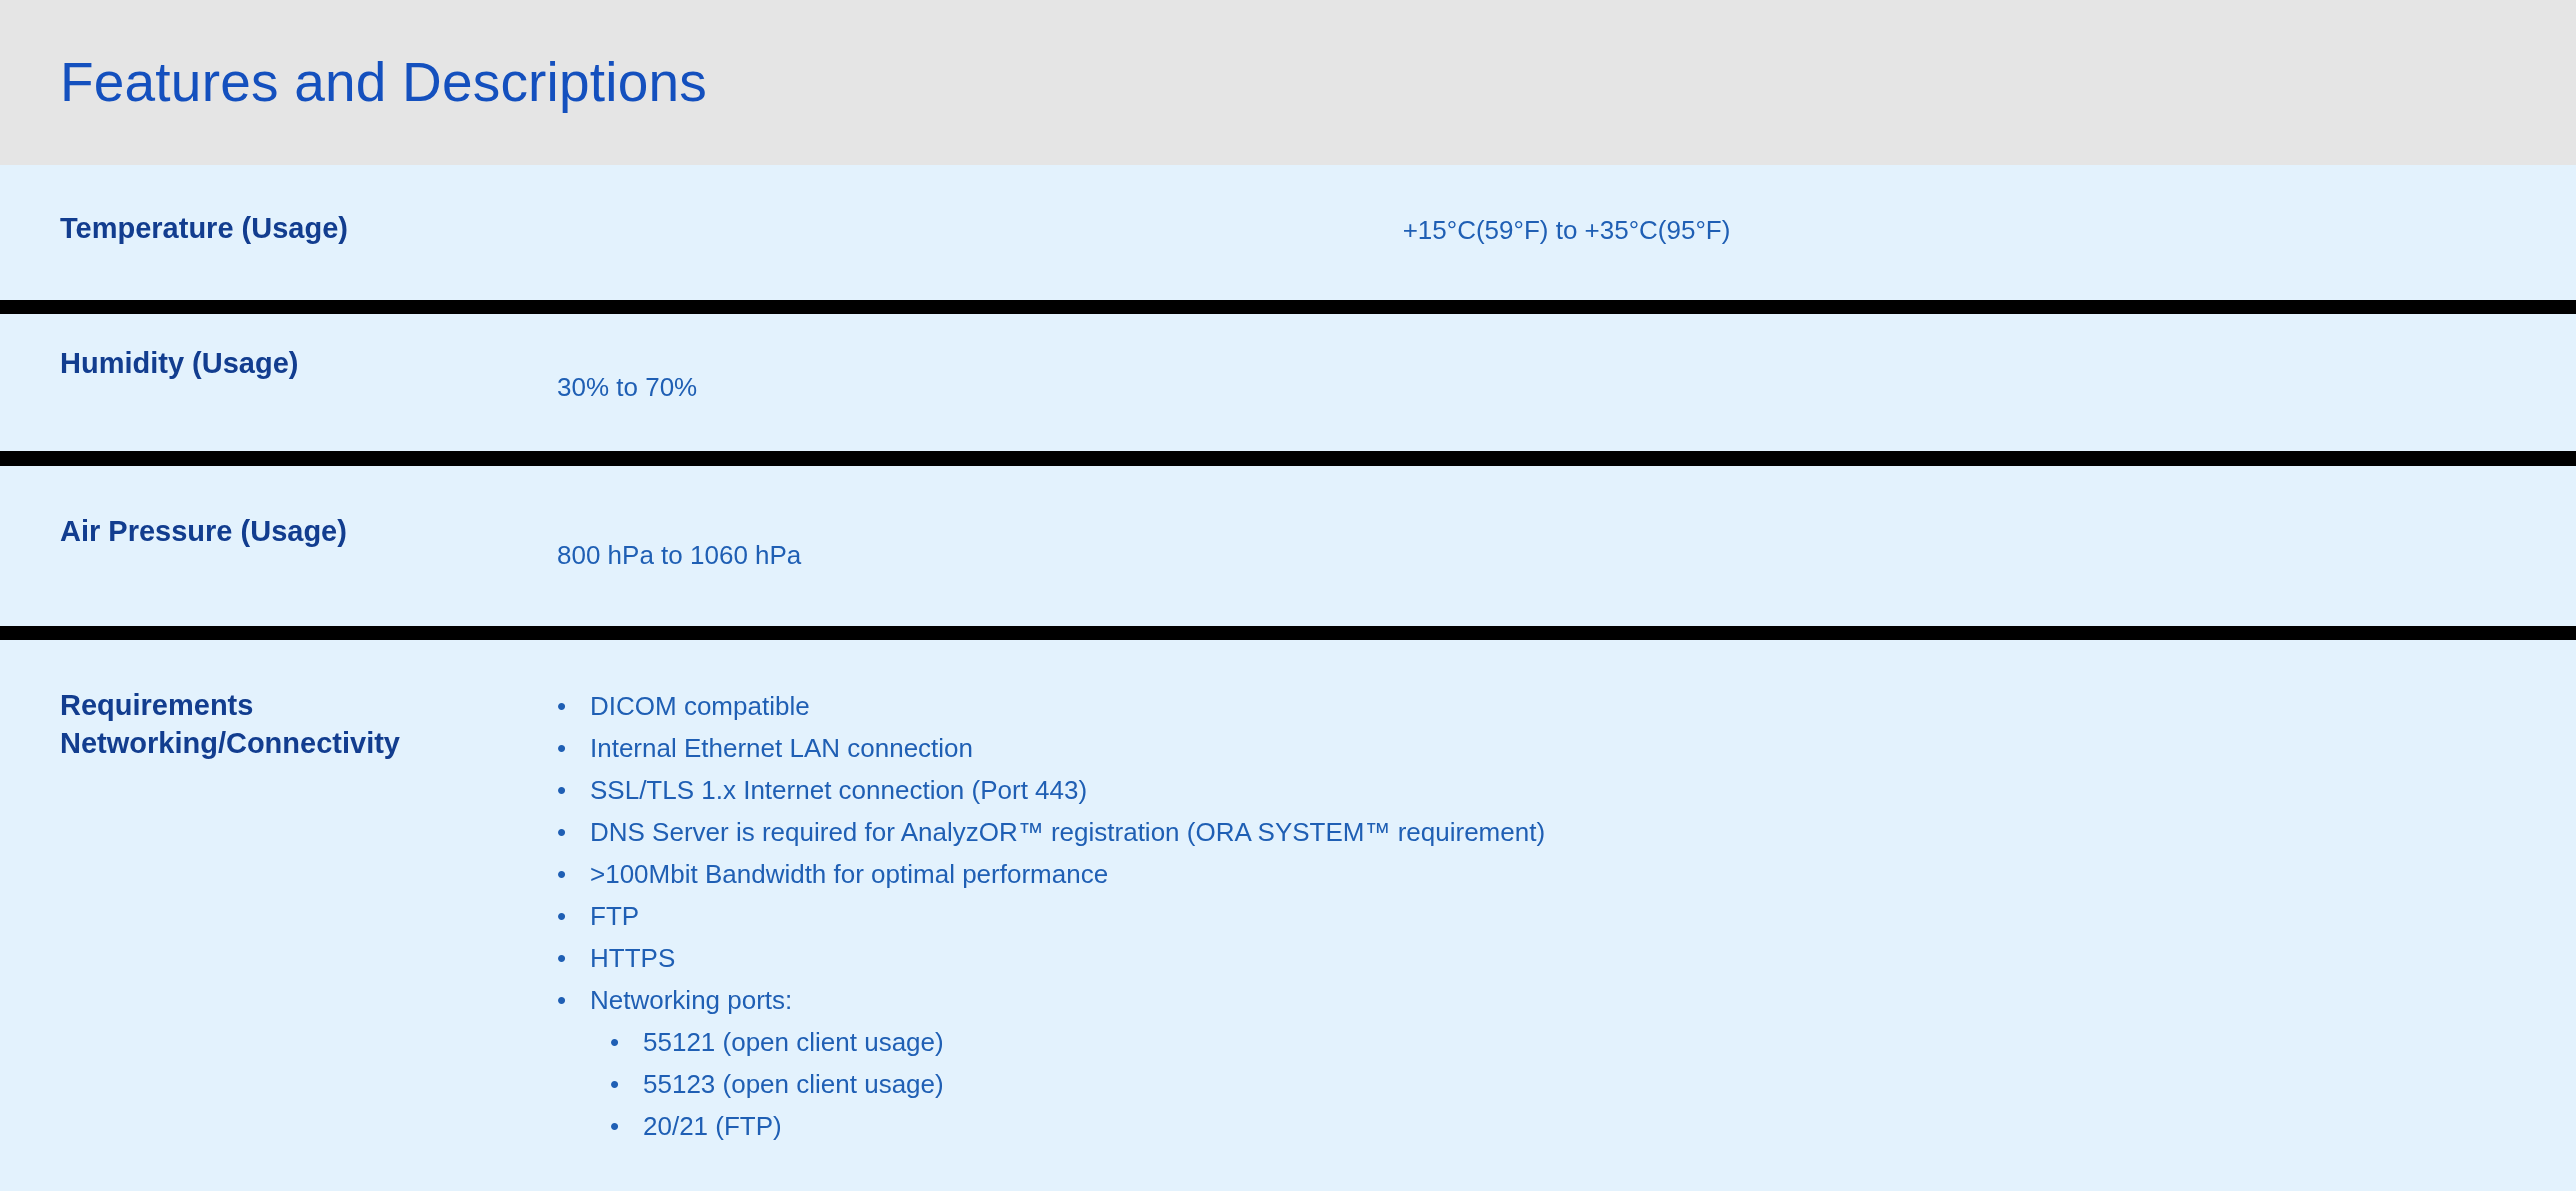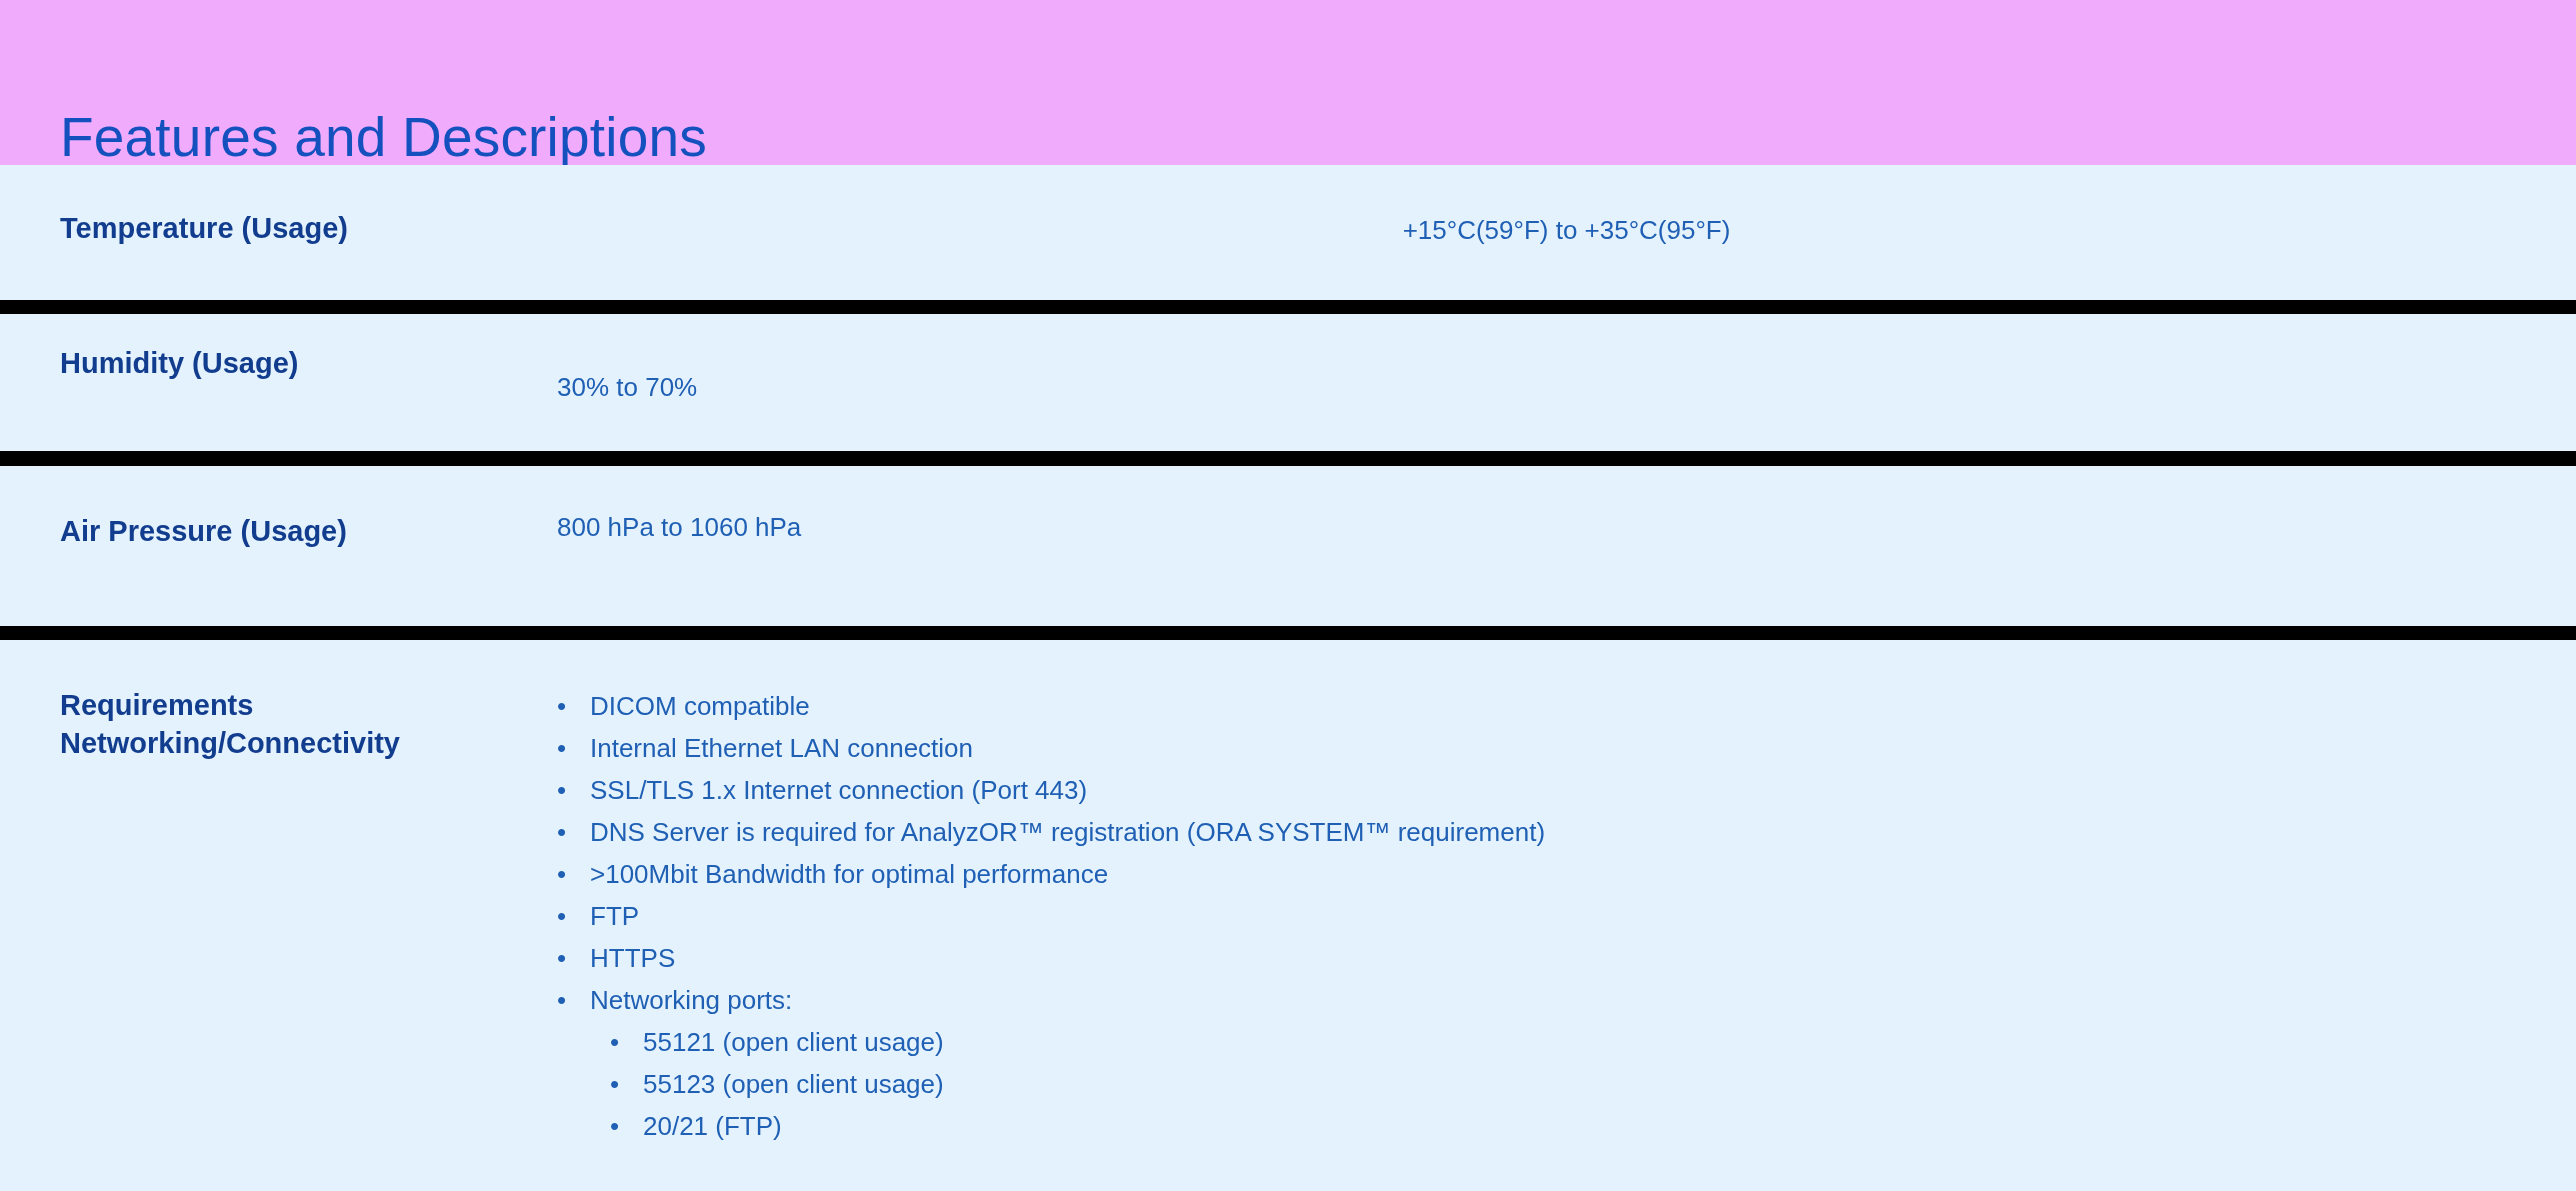"Features and Descriptions" .sheet-header { align-items: flex-end -> center; background: #f0abfc -> #e5e5e5 }
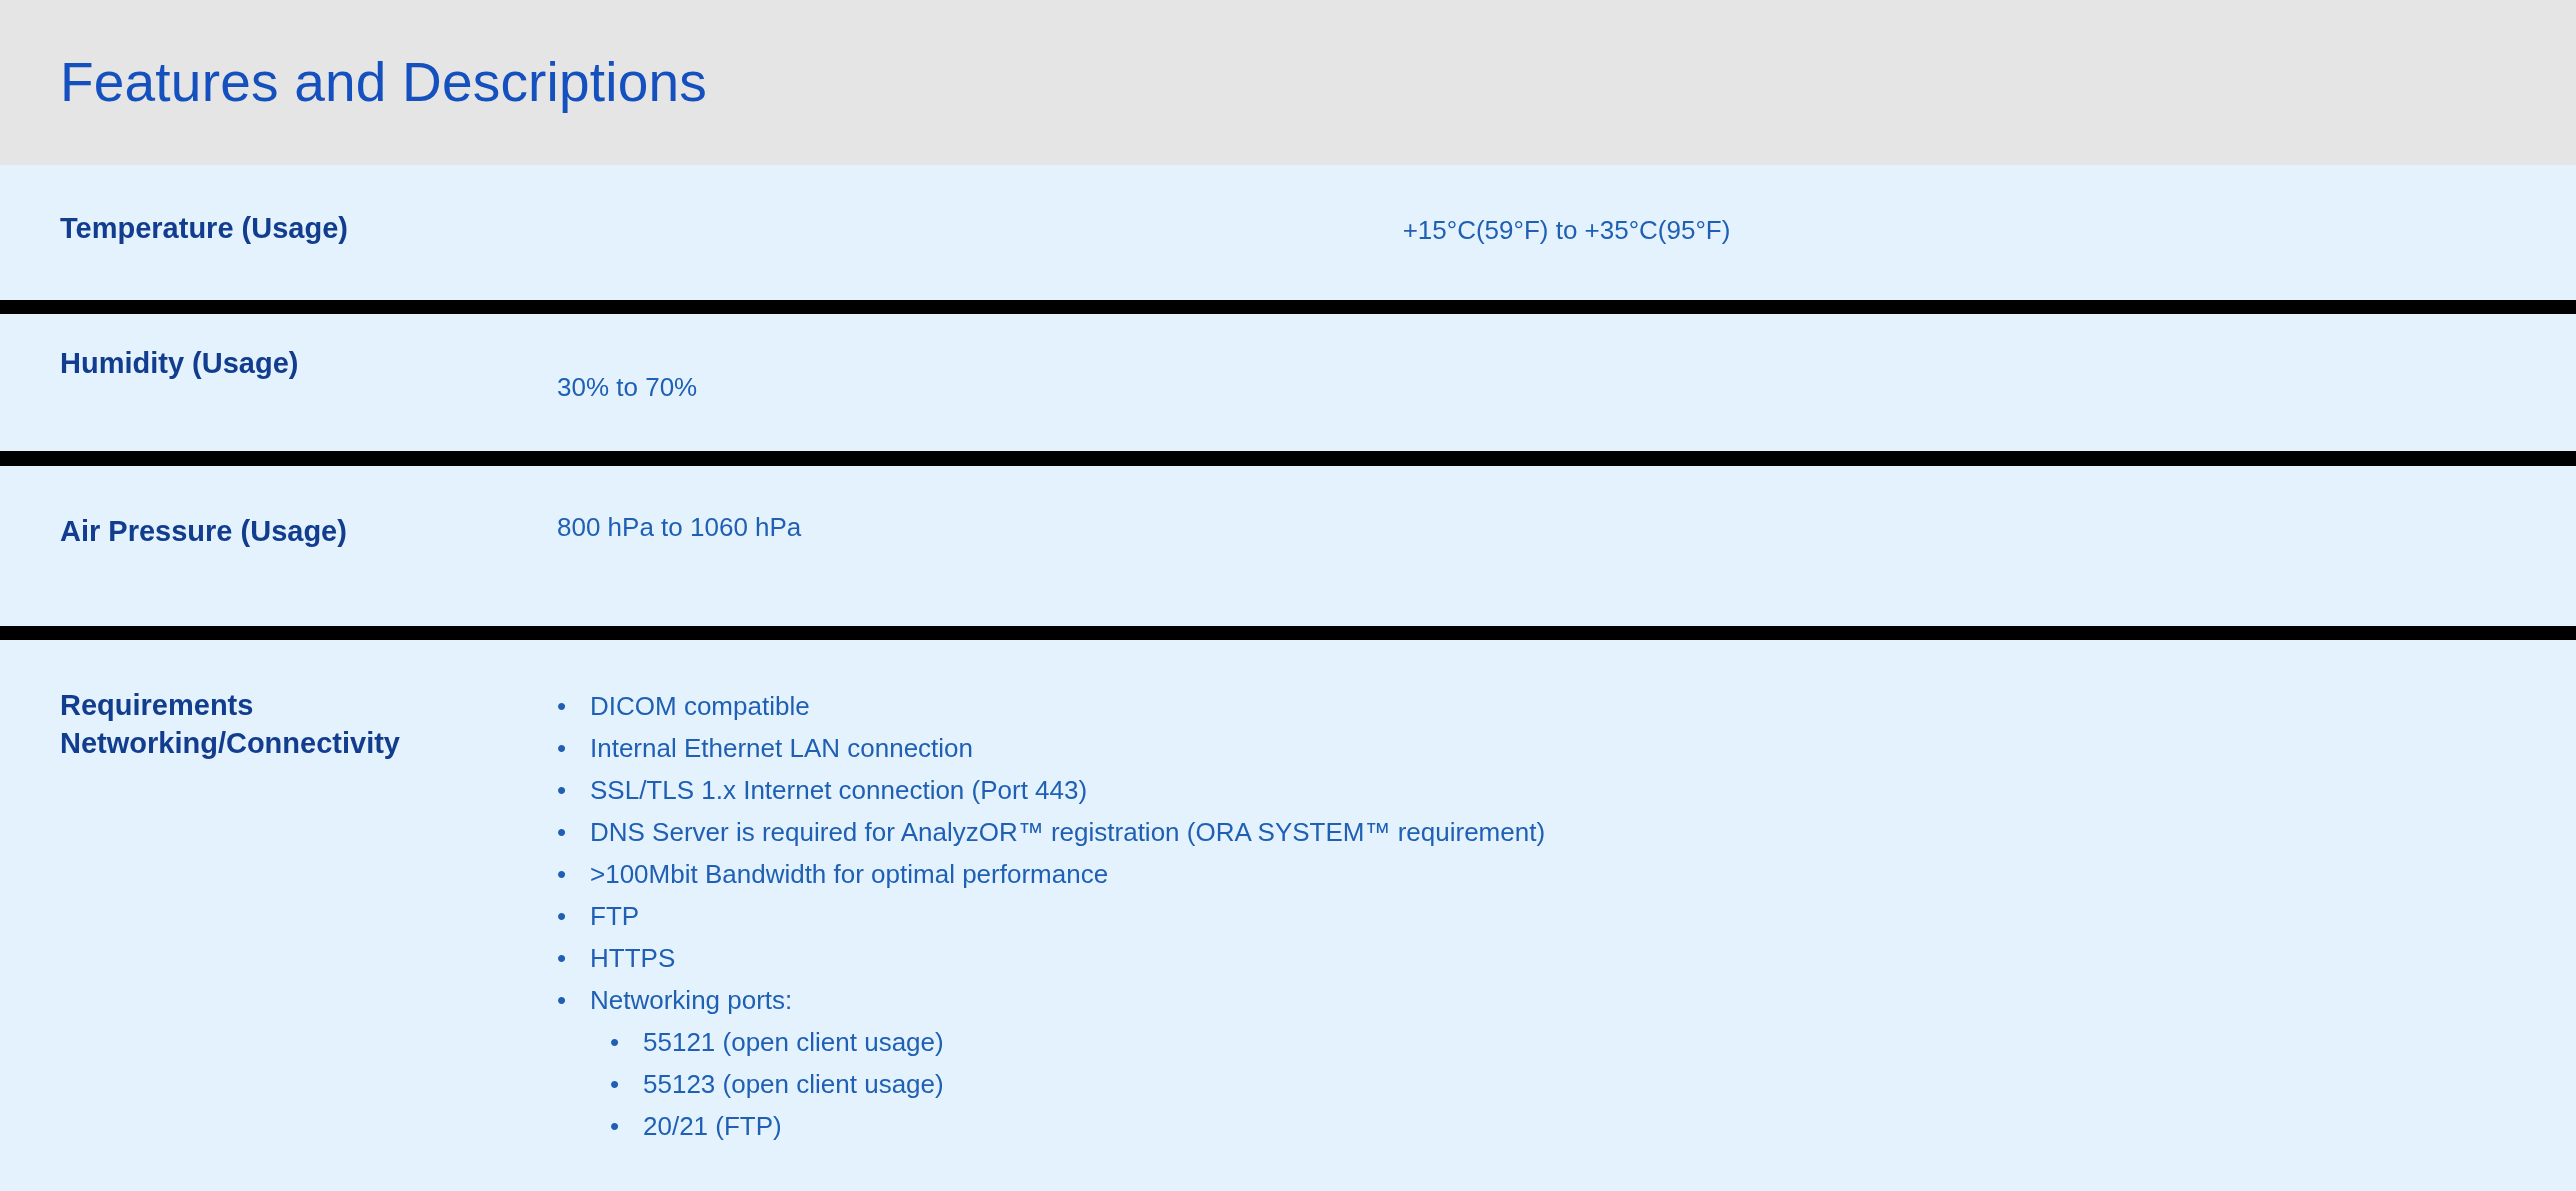"800 hPa to 1060 hPa" .r-press .spec-value { padding-top: 44px -> 72px }
